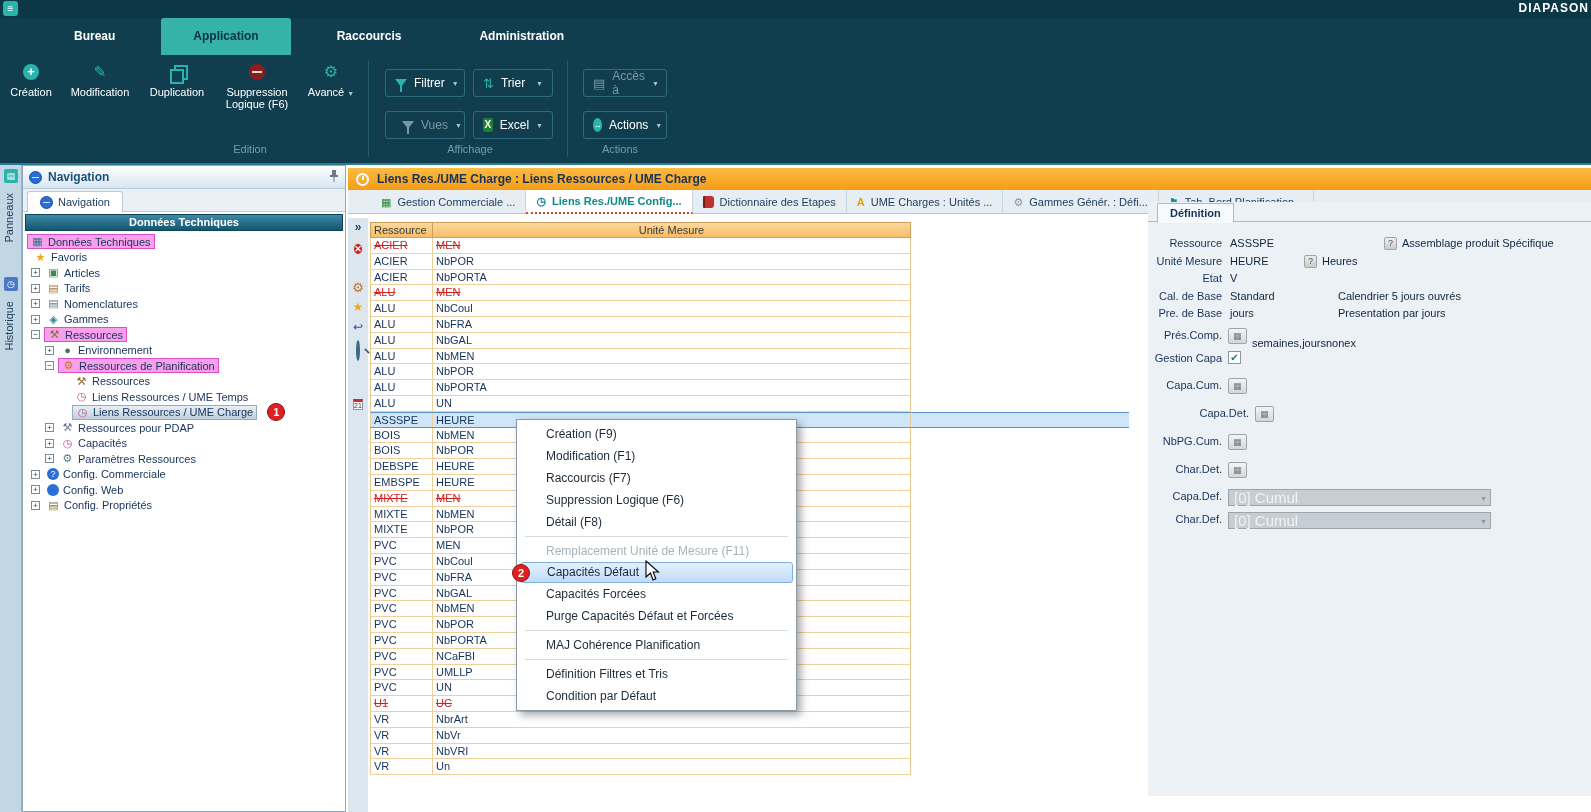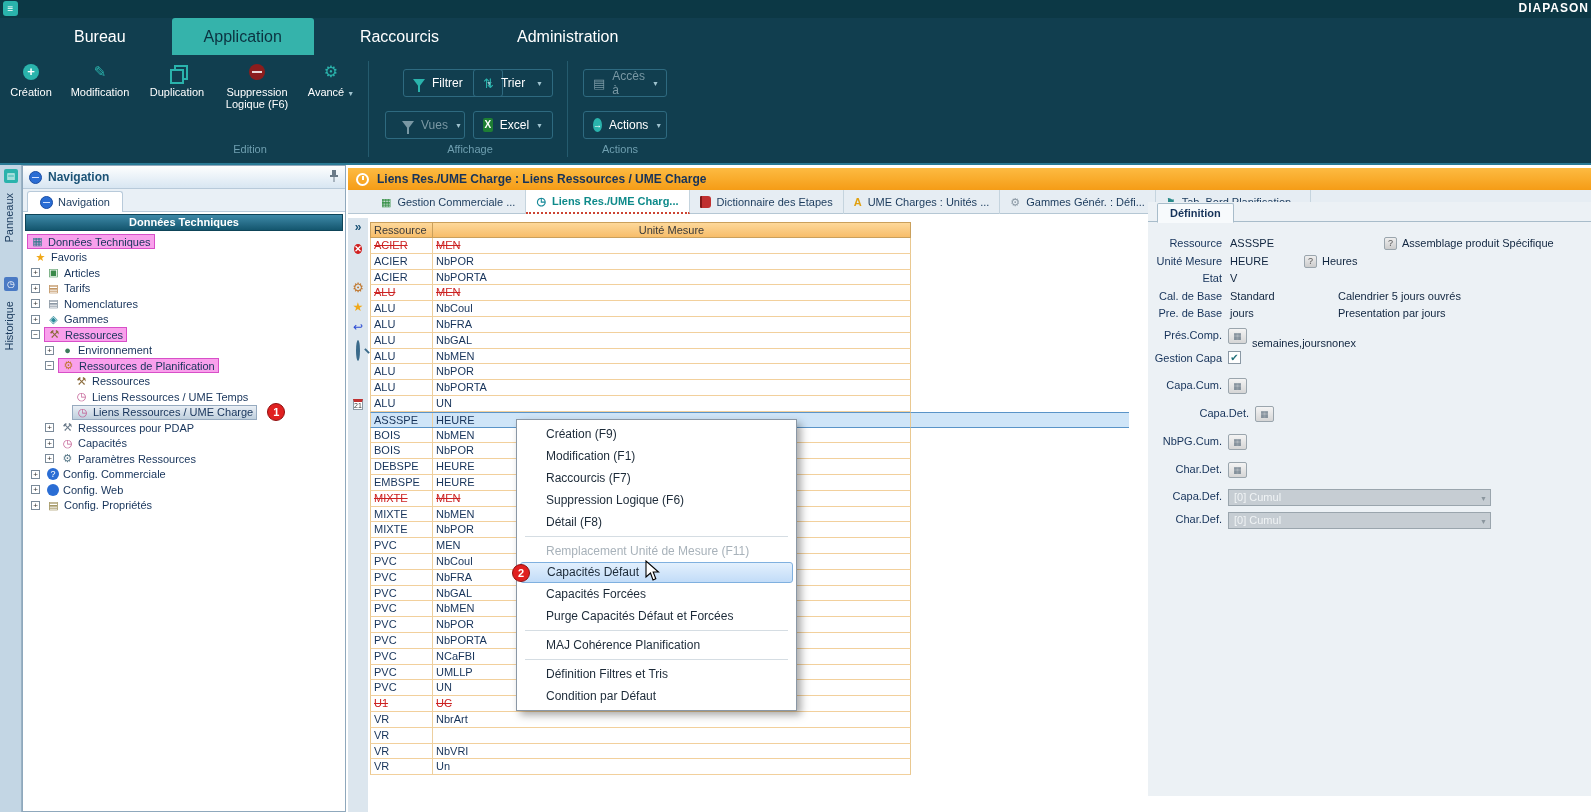"Bureau" .app-tab { font-size: 16px -> 12px; font-weight: normal -> bold }
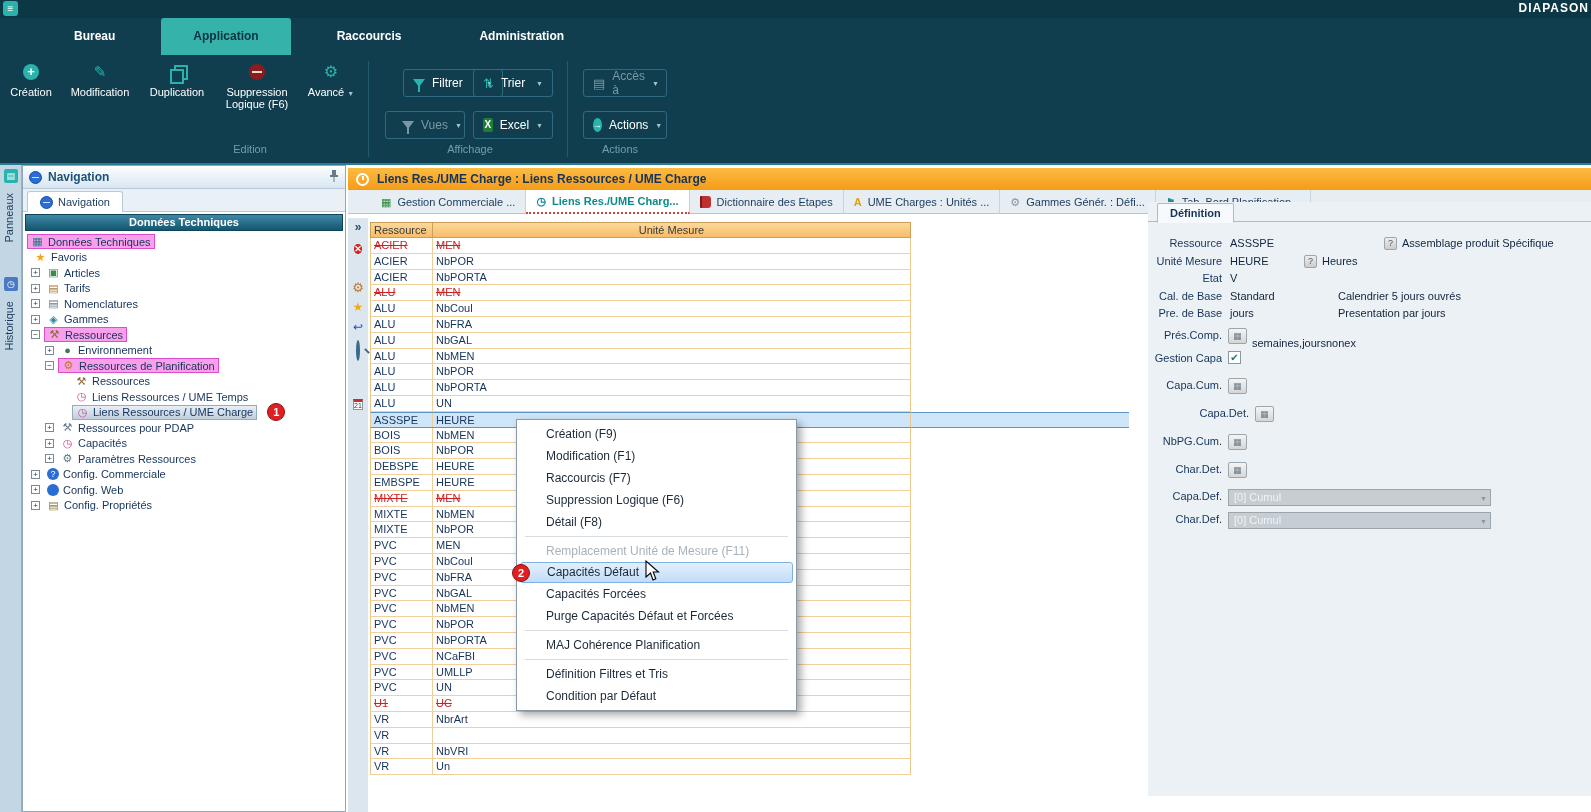"Filtrer" div.small-btn { left: 403px -> 385px; width: 100px -> 80px }
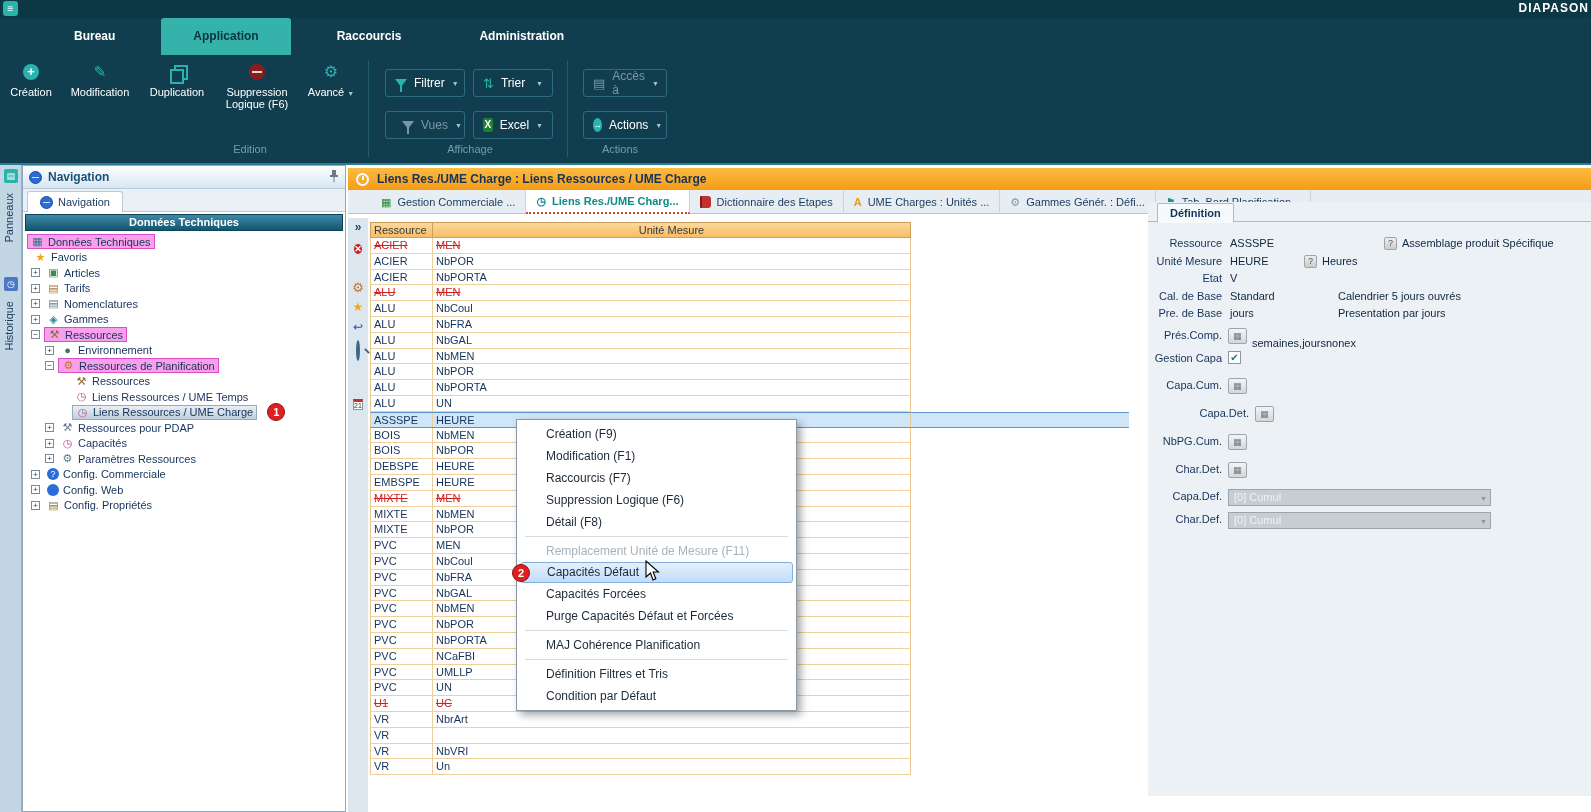"Liens Res./UME Charg..." span { text: Charg -> Config }
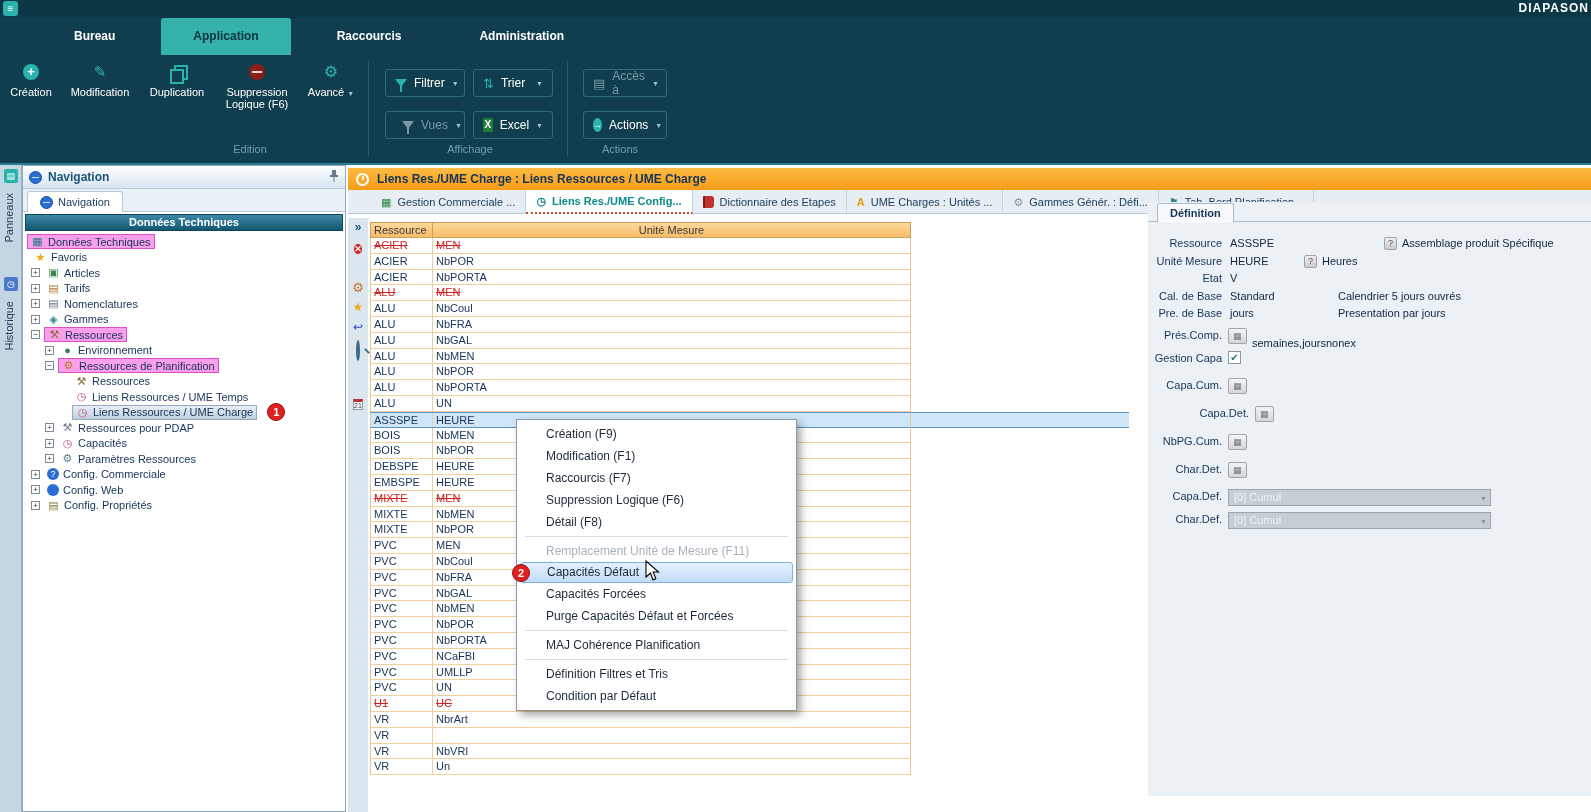"[0] Cumul" .combo { font-size: 11px -> 15px }
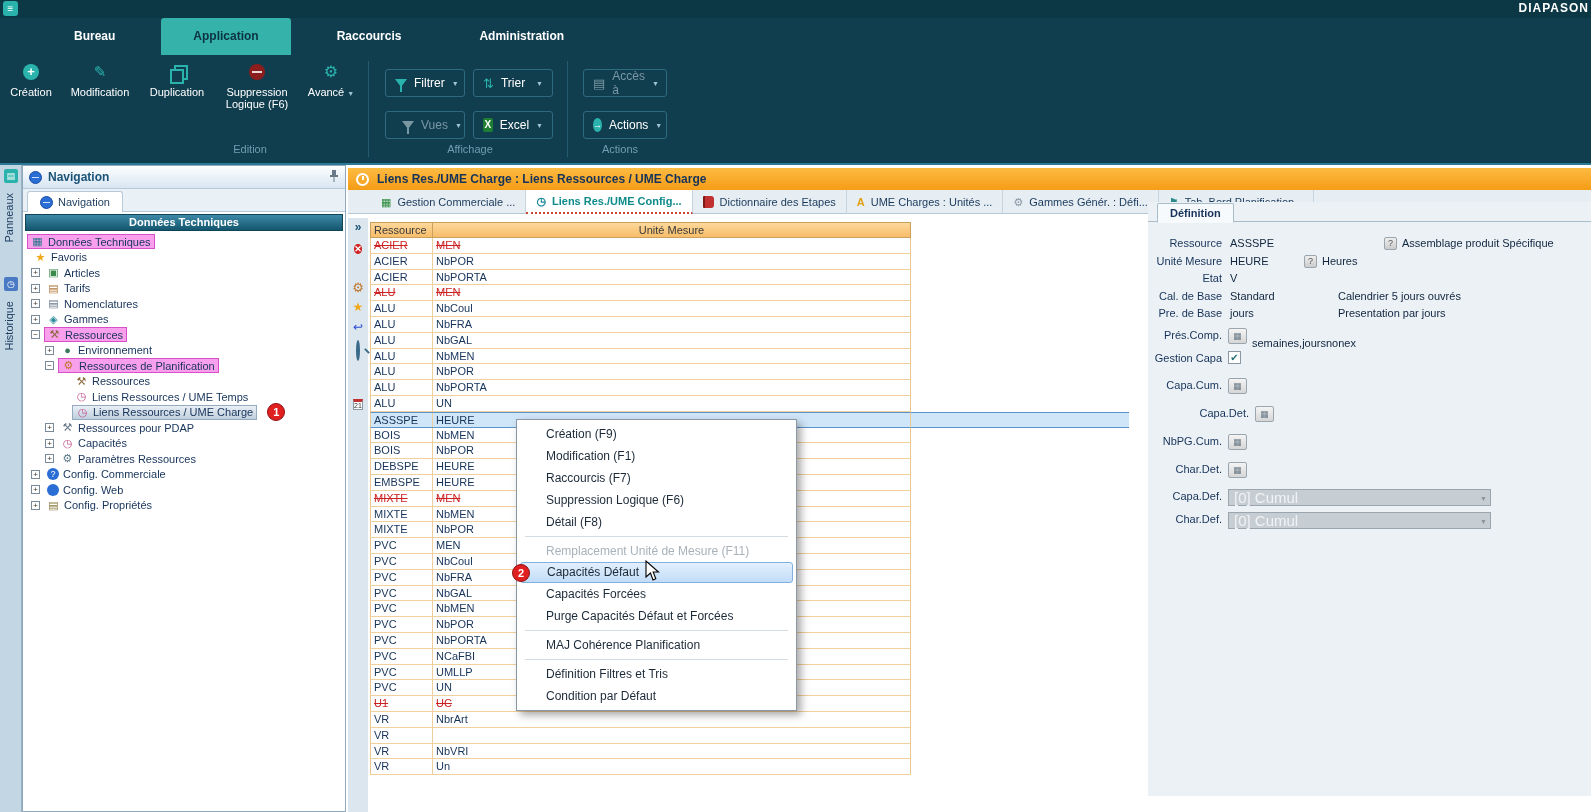"NbVr" div.td2 { html: none -> <div>NbVr</div> }
